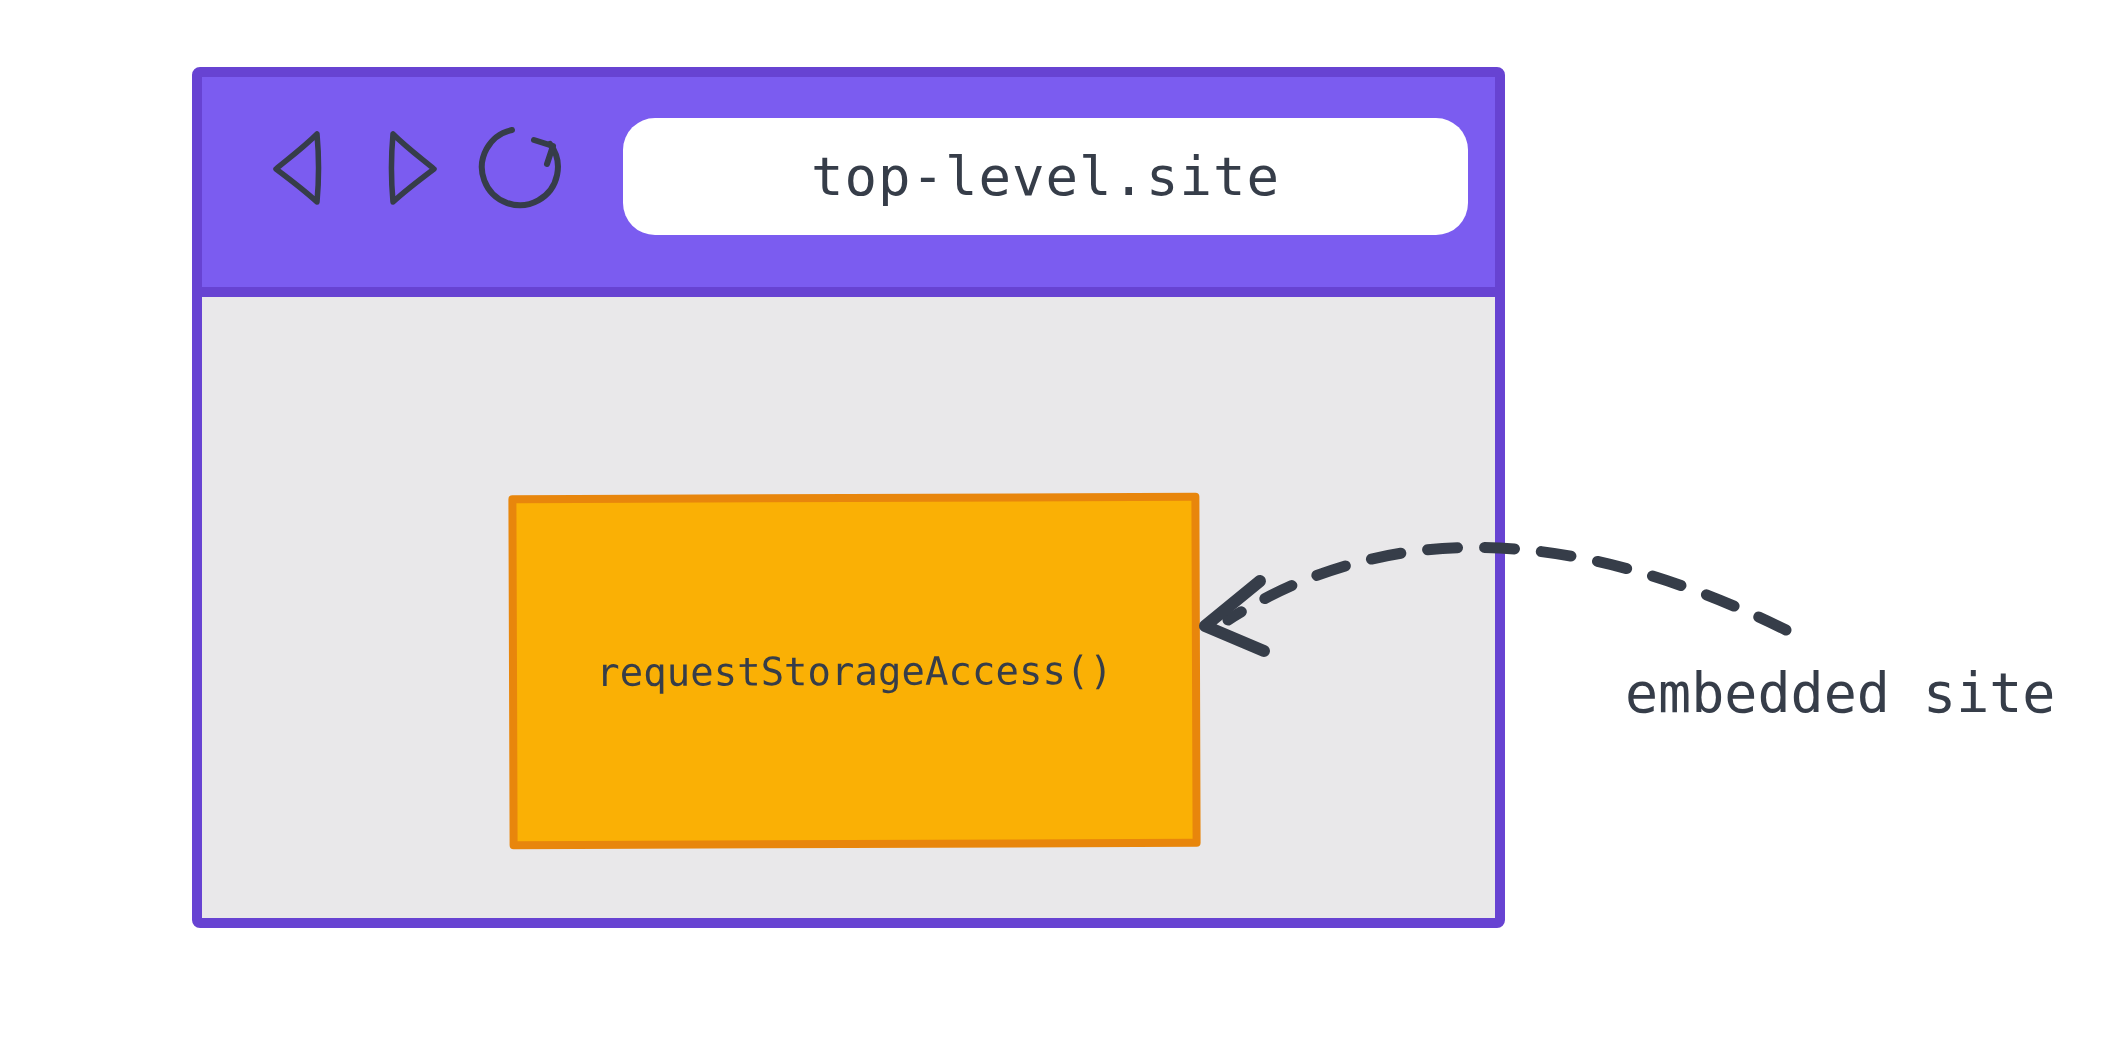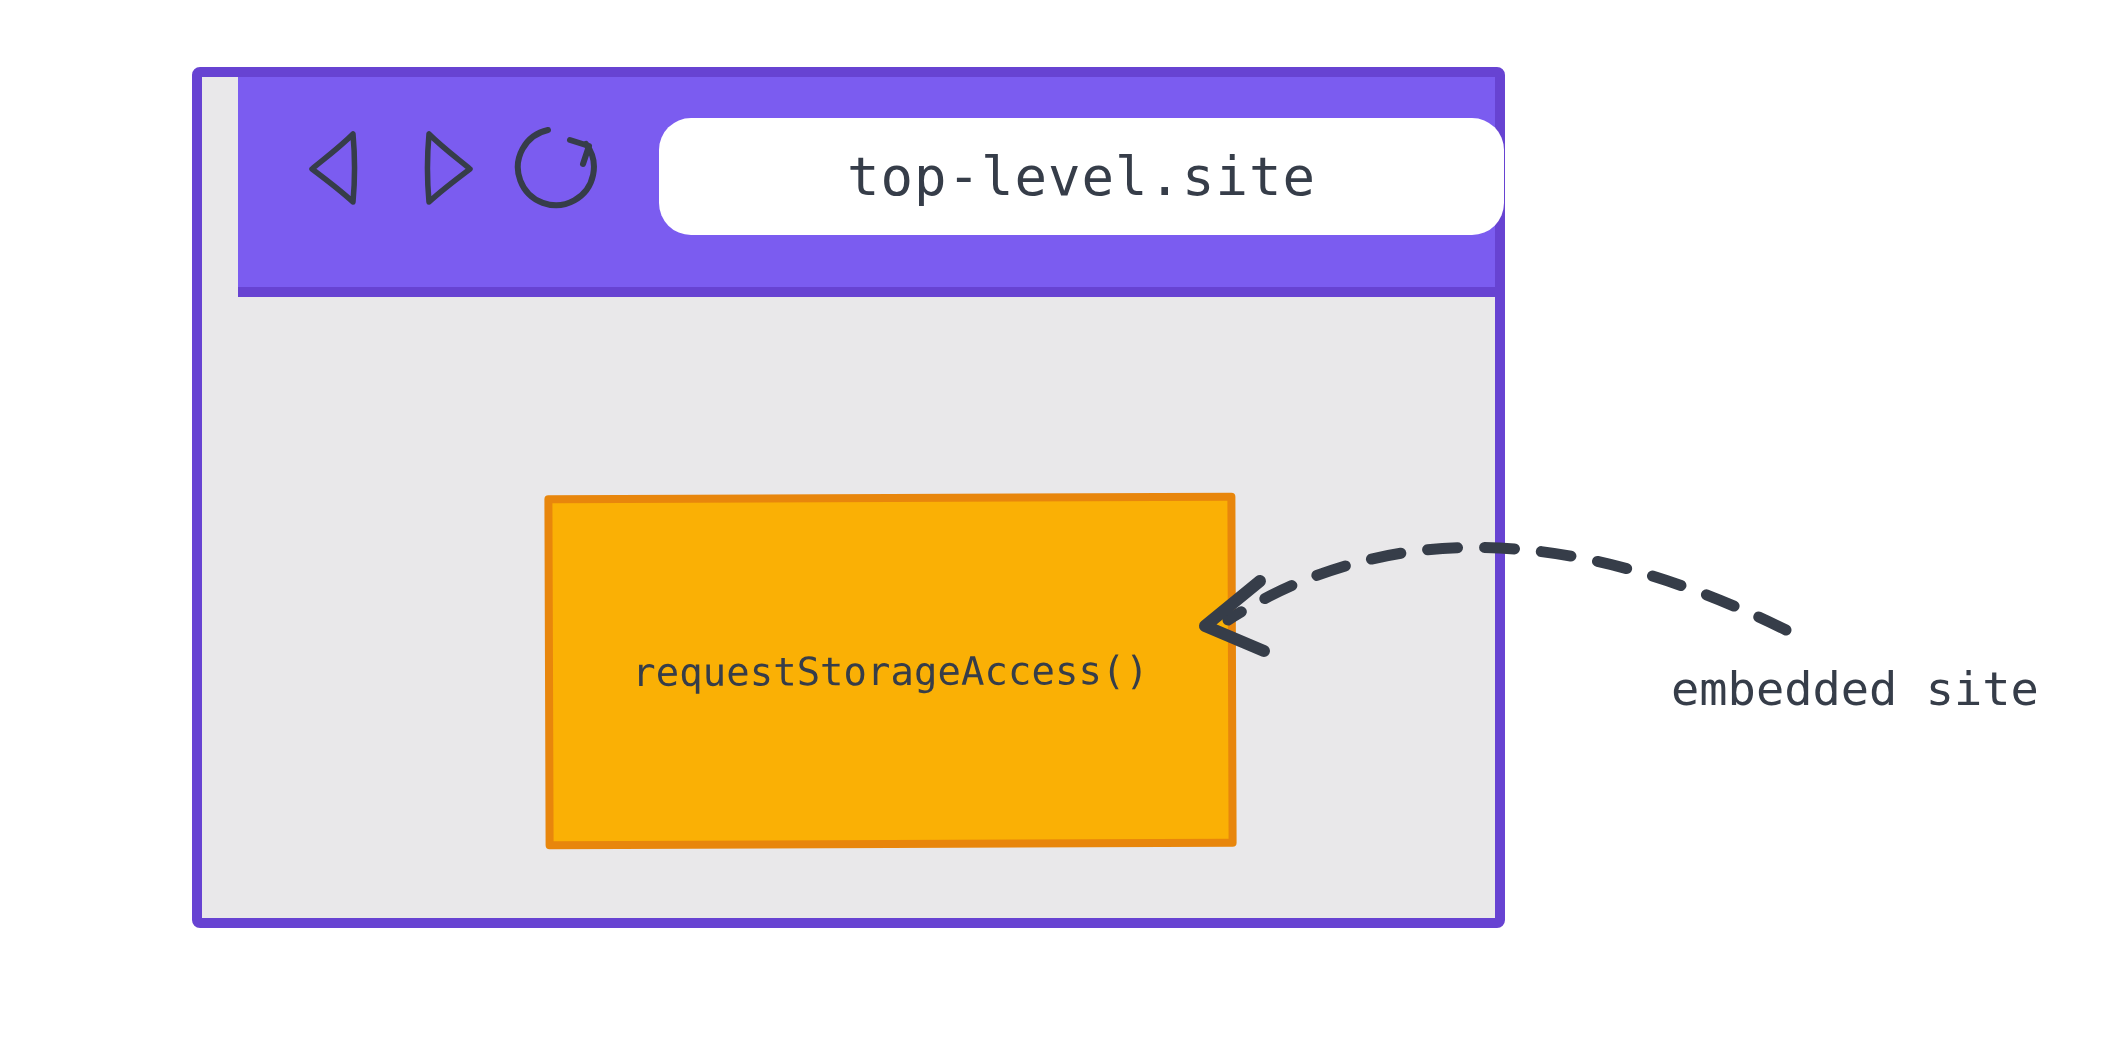"top-level.site" .browser-window { padding-left: 36px -> none }
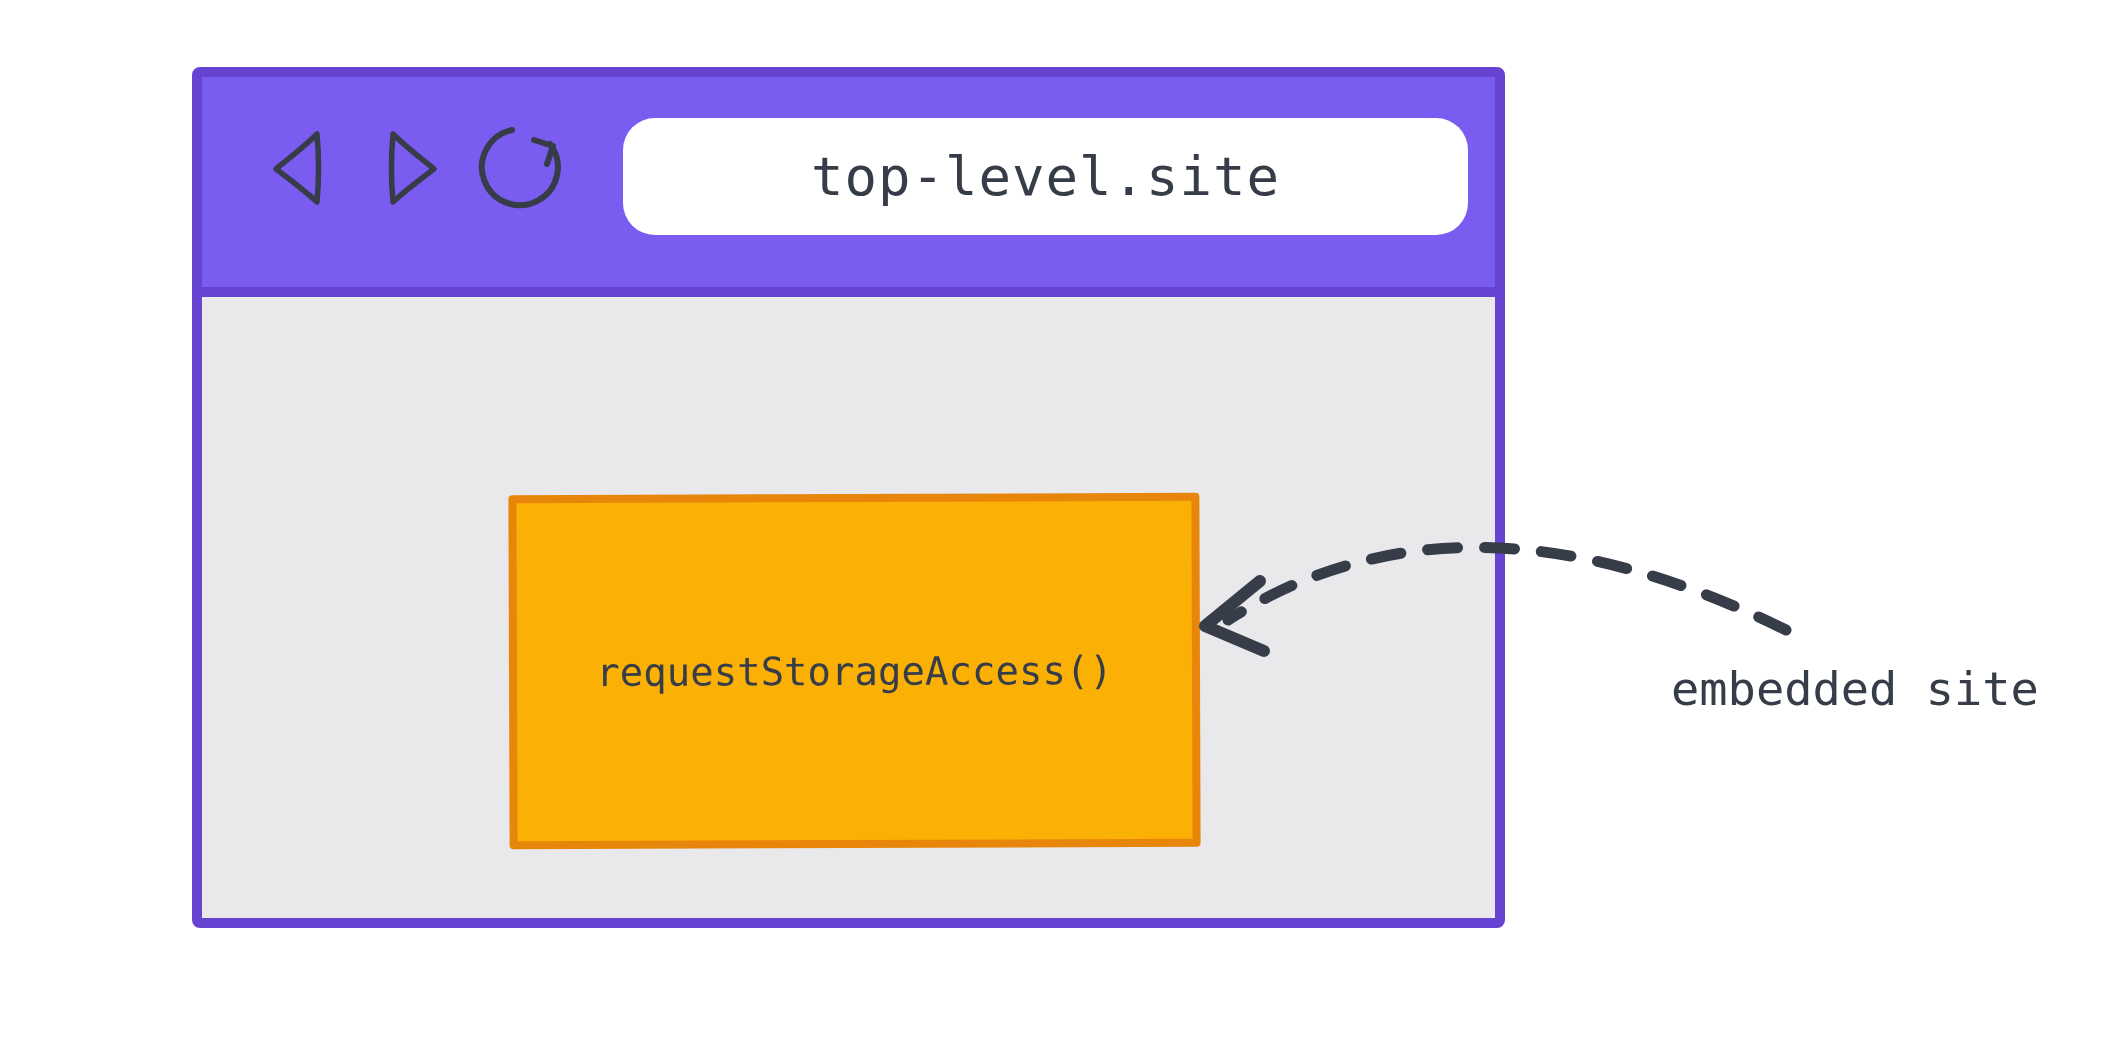"embedded site" .embedded-site-label { font-size: 47px -> 55px; left: 1671px -> 1625px }
